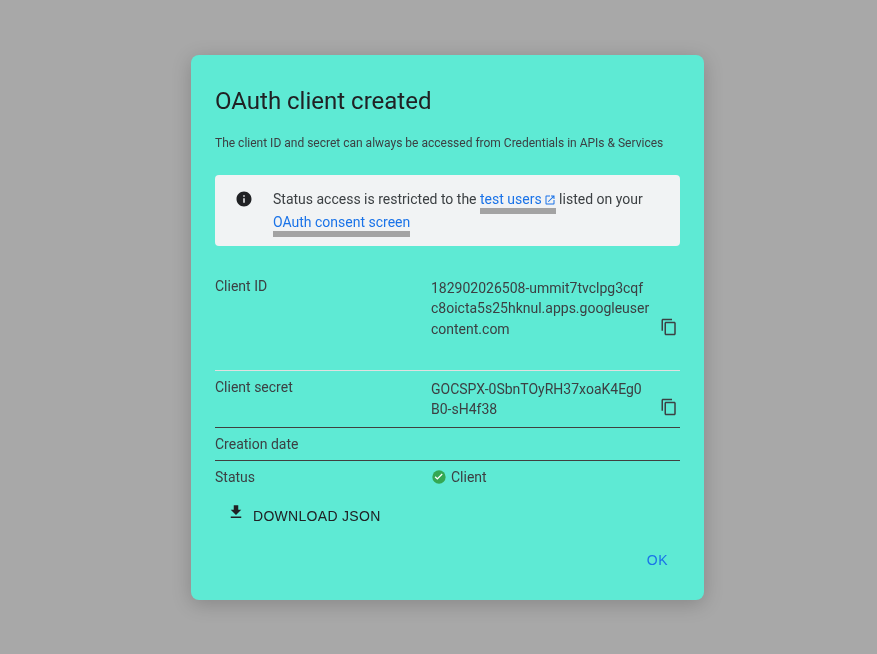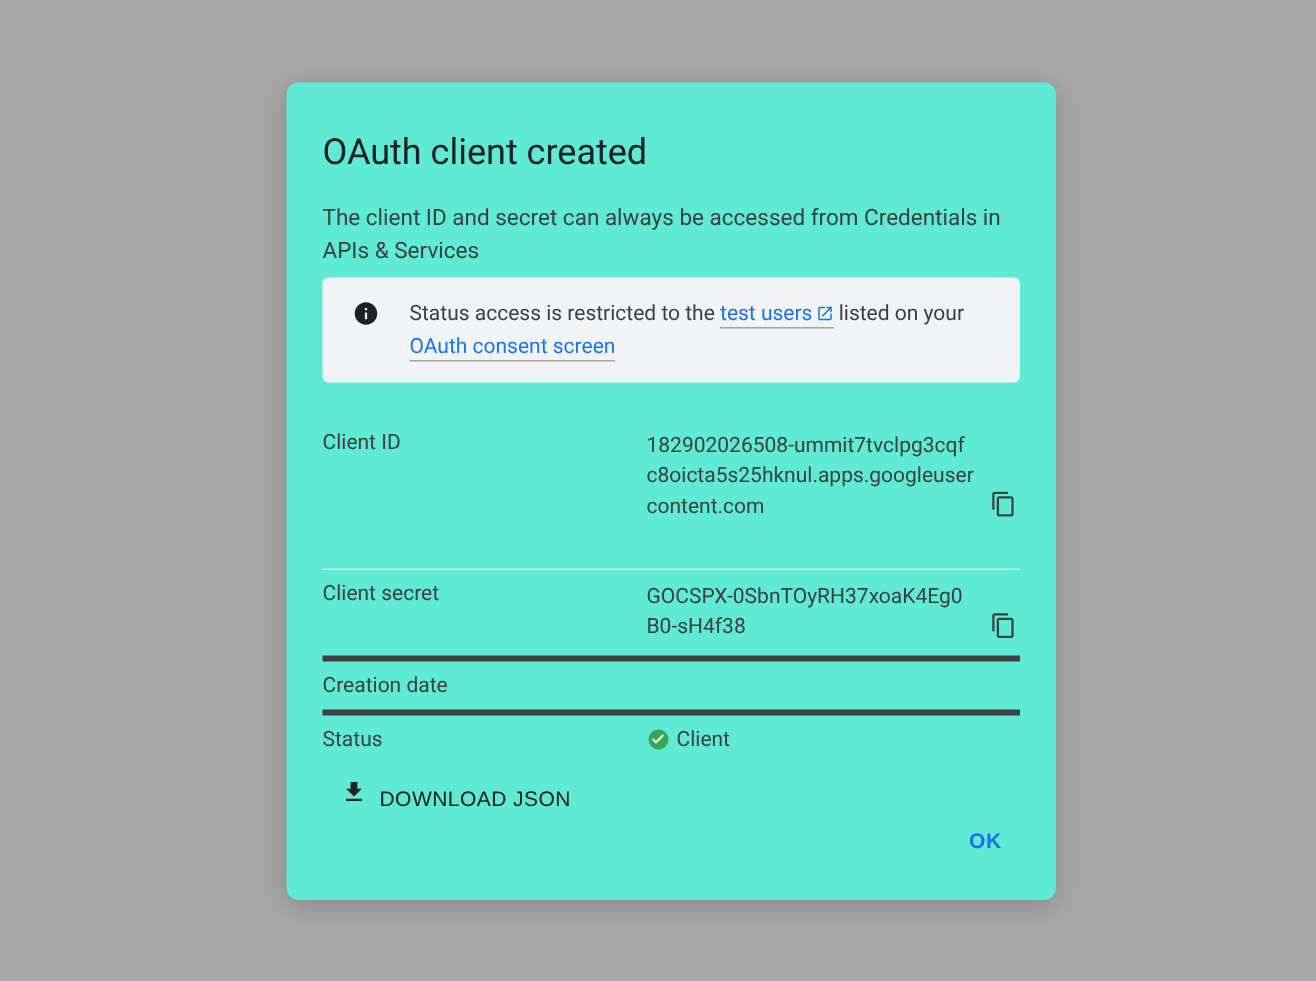"The client ID and secret" .dialog-subtitle { font-size: 15px -> 12px; margin-bottom: 6px -> 23px }
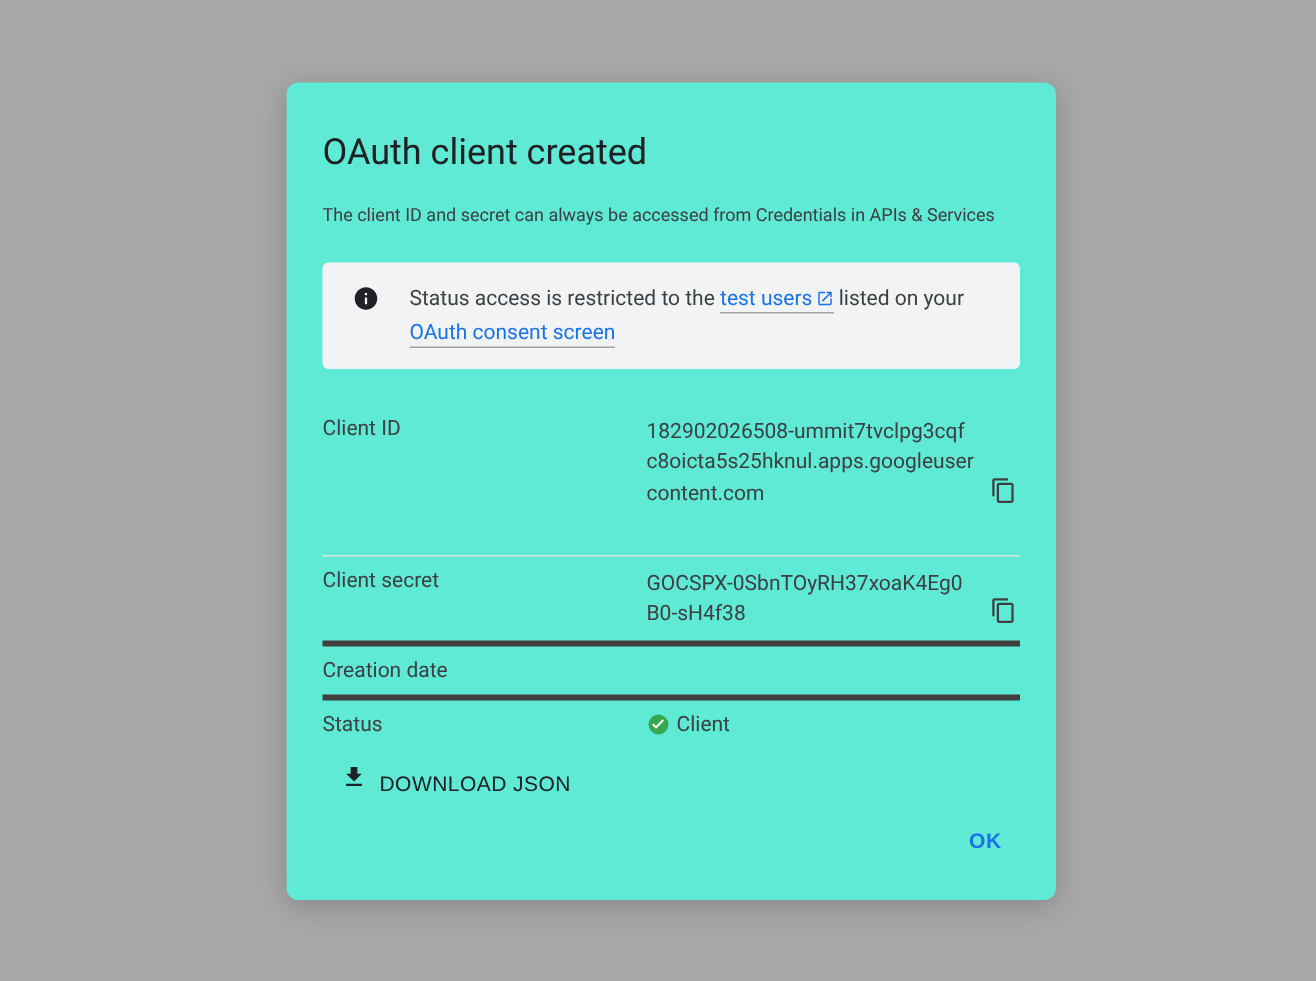"test users" .info-text a { border-bottom: 1px solid #a3a3a3 -> 6px solid #a3a3a3 }
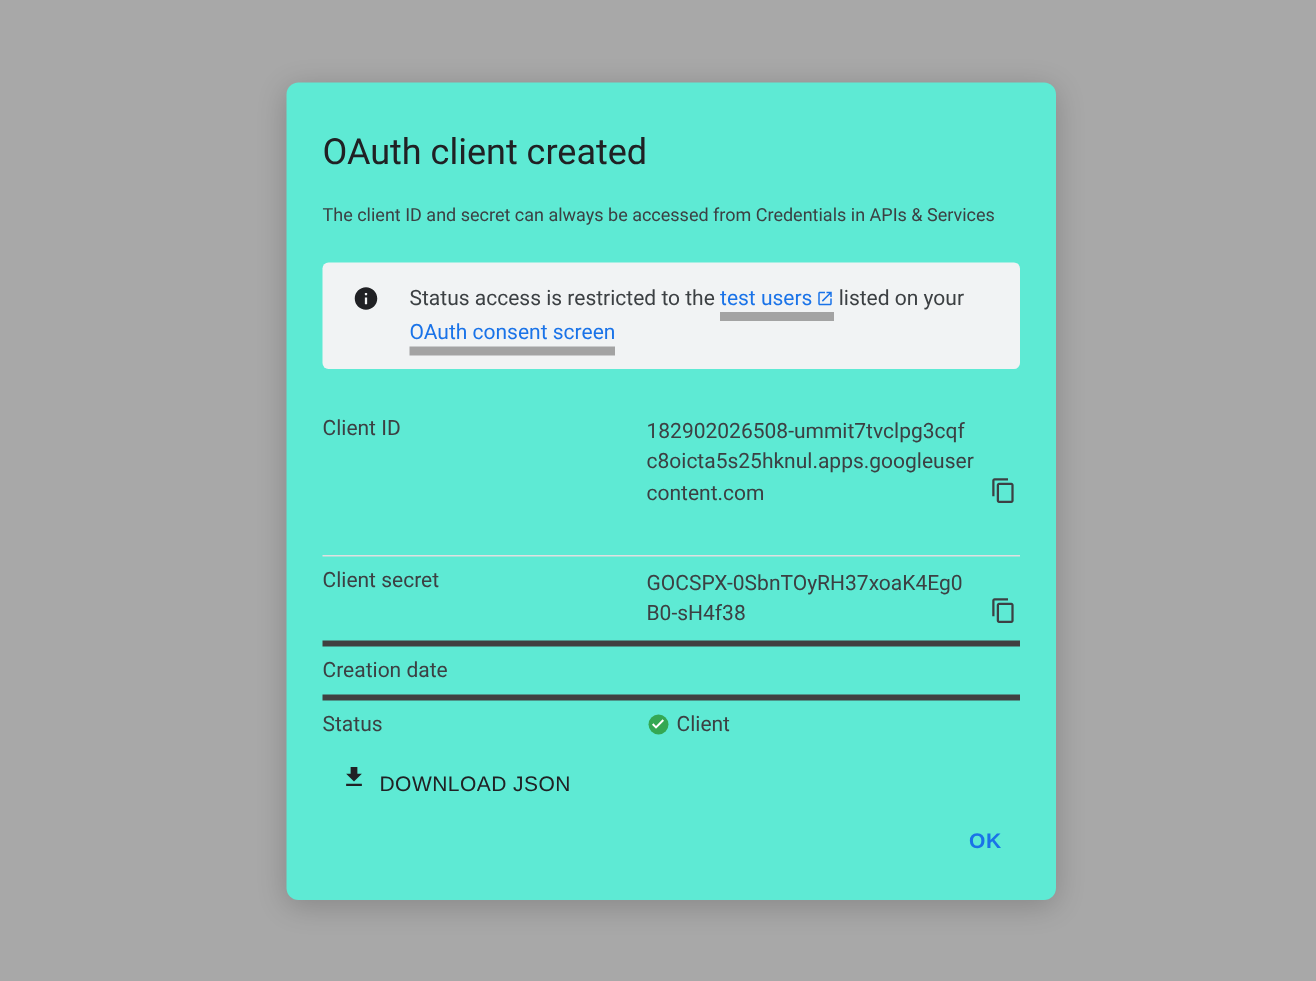"Client secret" .detail-row { border-bottom: 4px solid #404040 -> 1px solid #404040 }
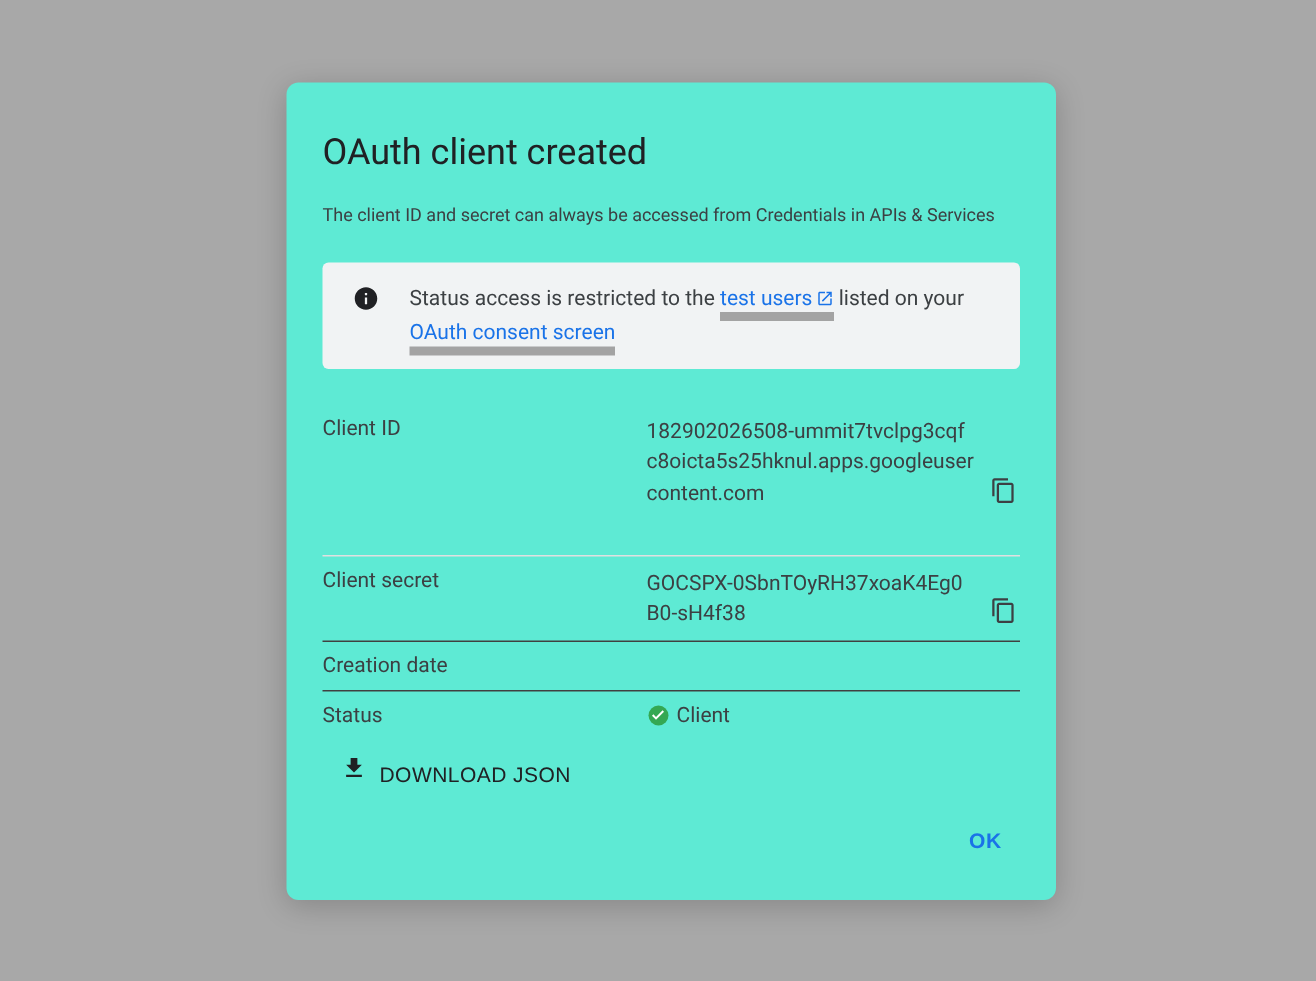"OK" .ok-btn { font-weight: 700 -> 400 }
